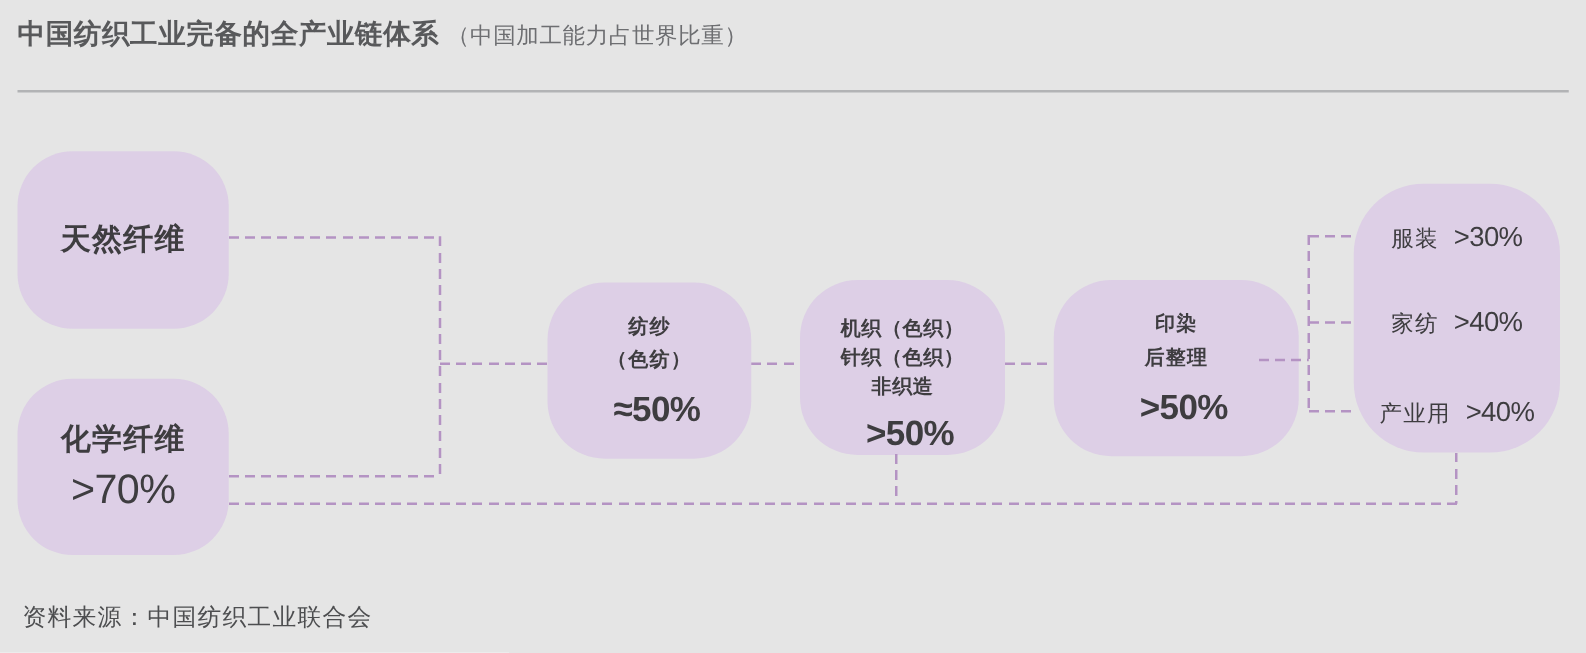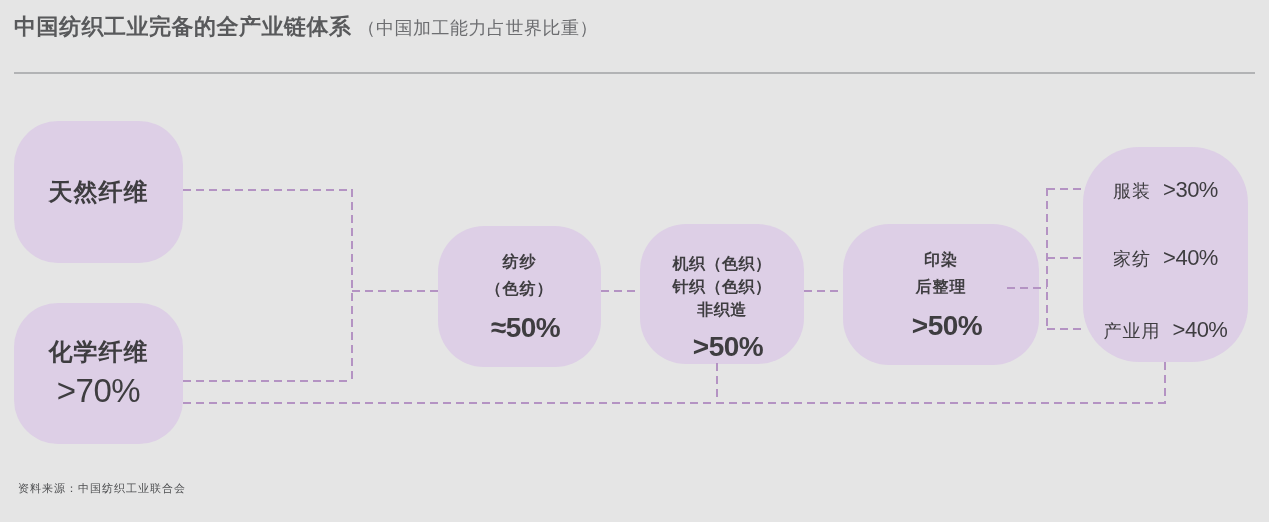"资料来源：中国纺织工业联合会" .source { font-size: 11px -> 19px }
